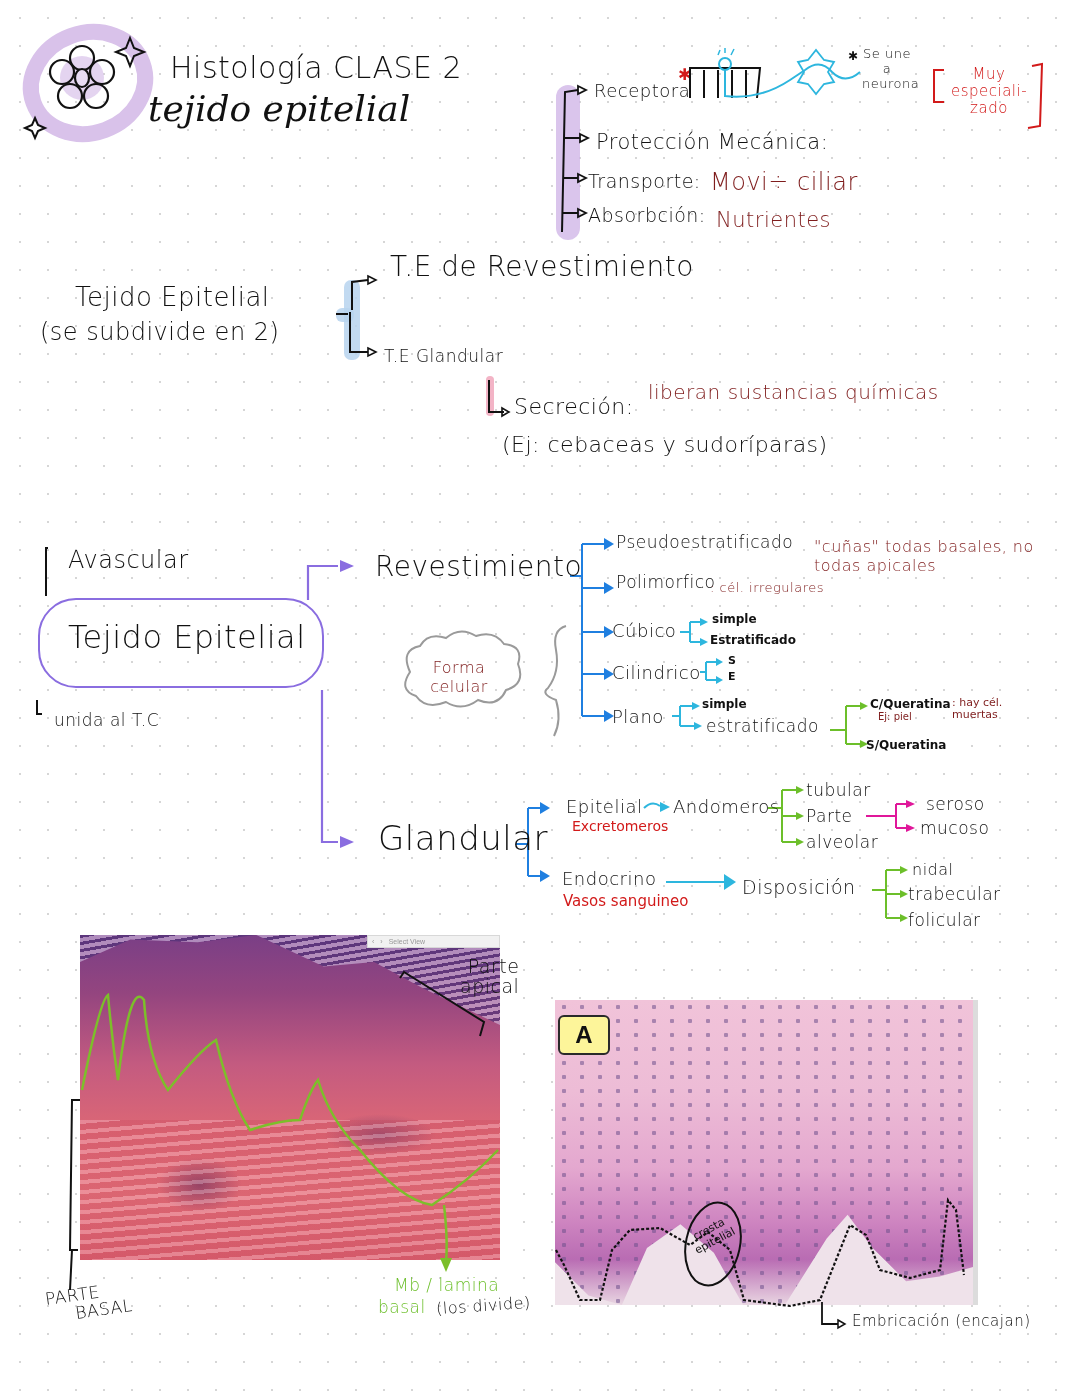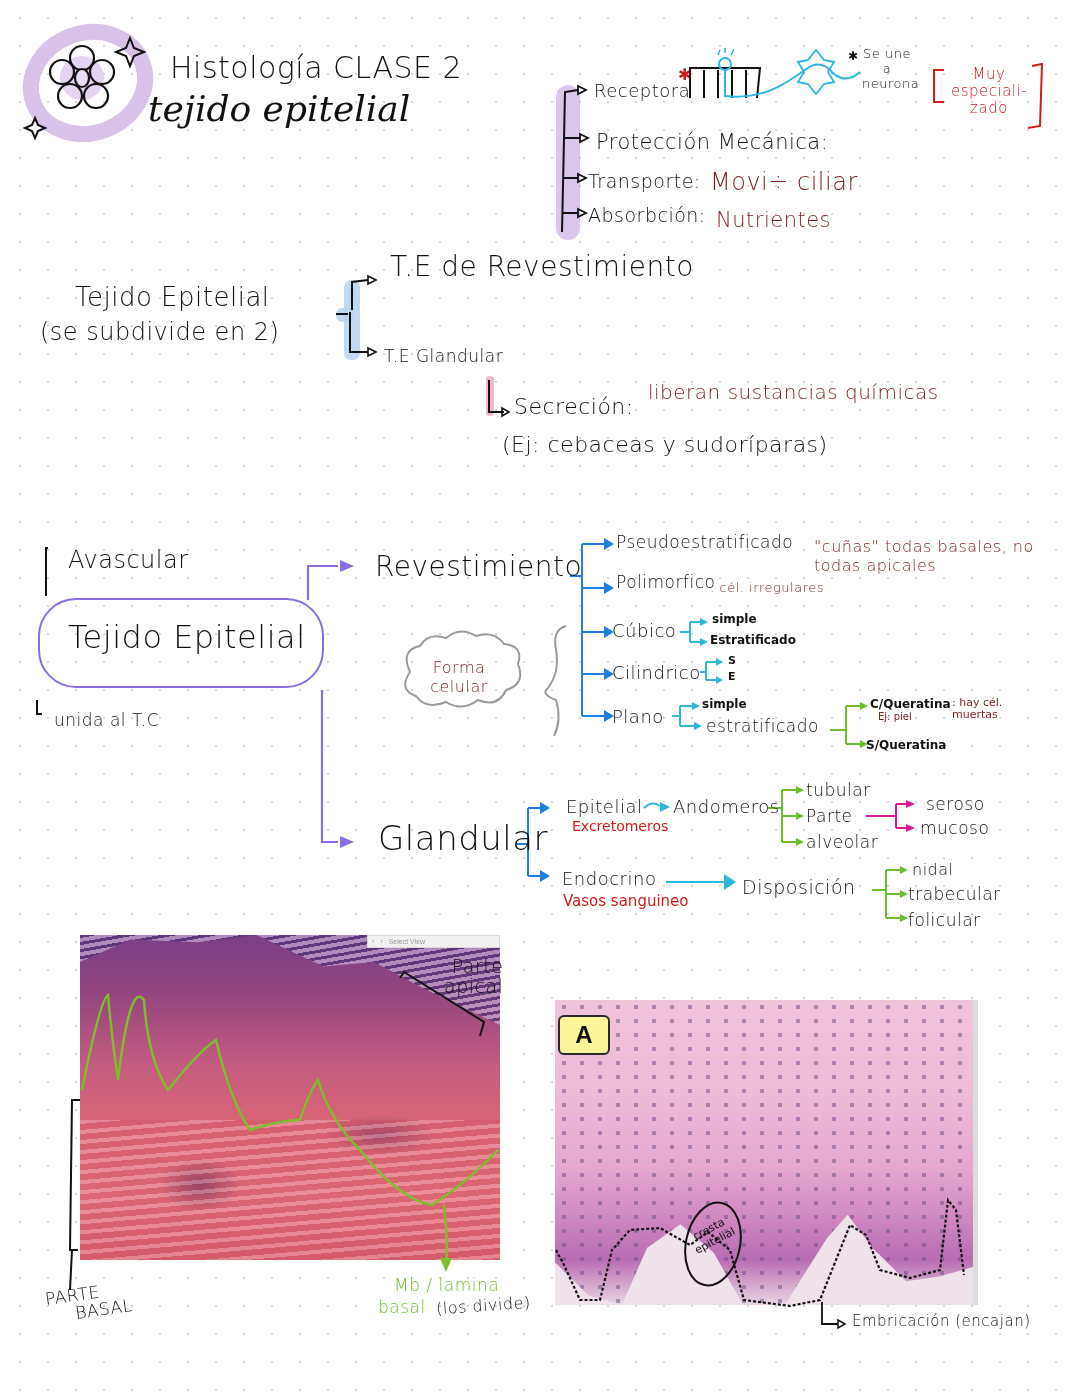"apical" div { margin-left: 8px -> 24px }
